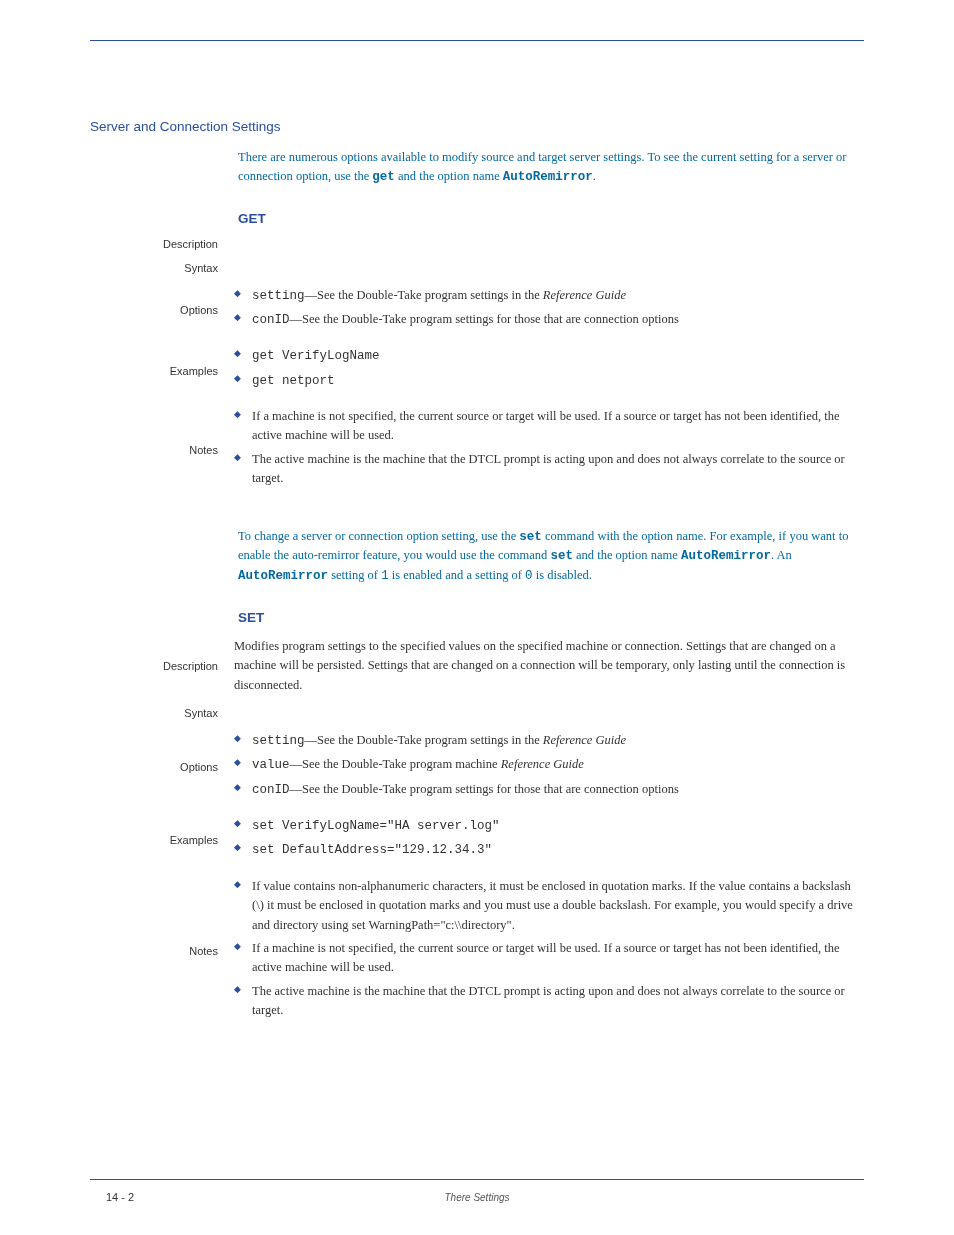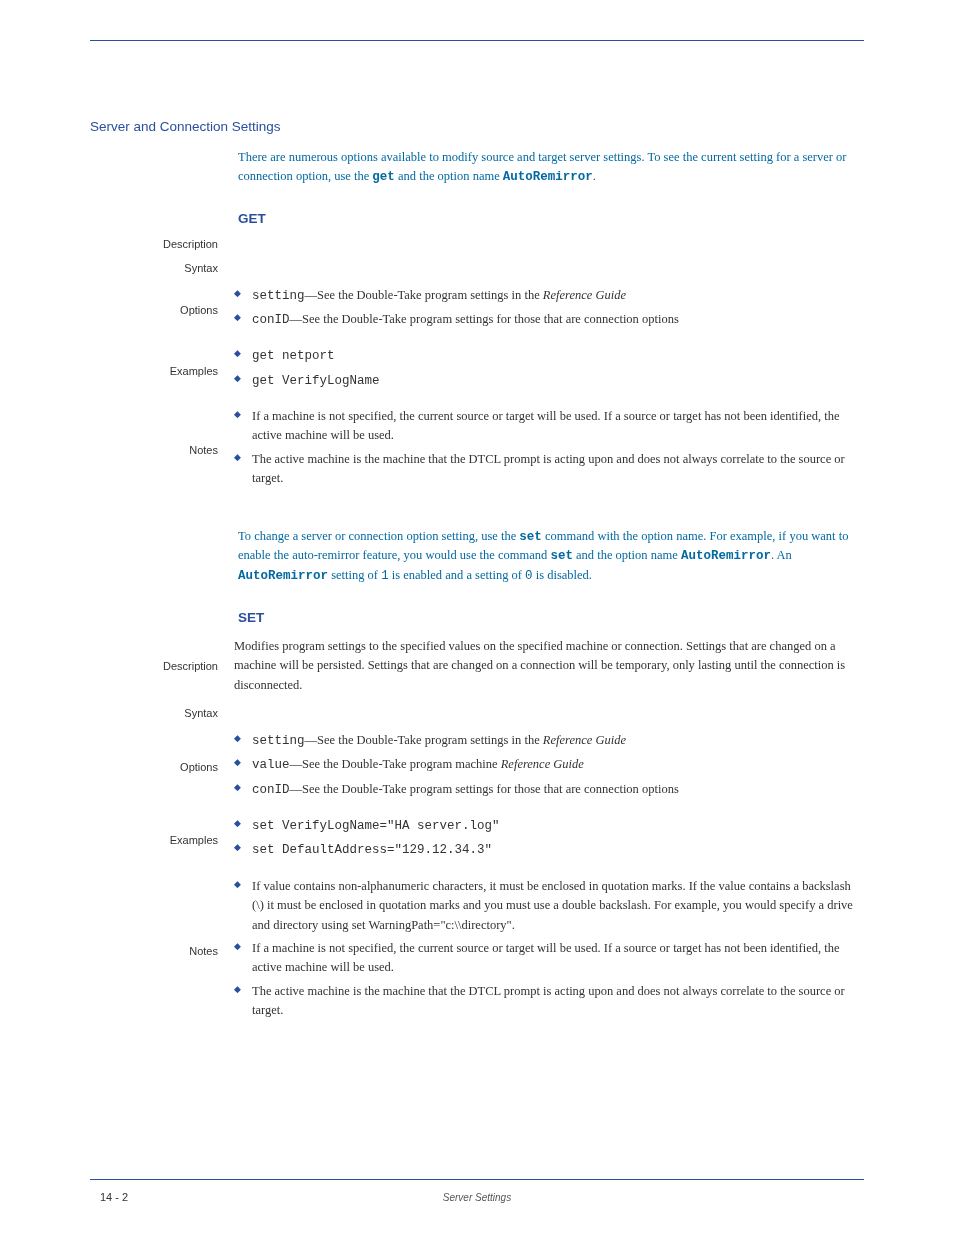"get netport" li { order: before "get VerifyLogName" -> after "get VerifyLogName" }
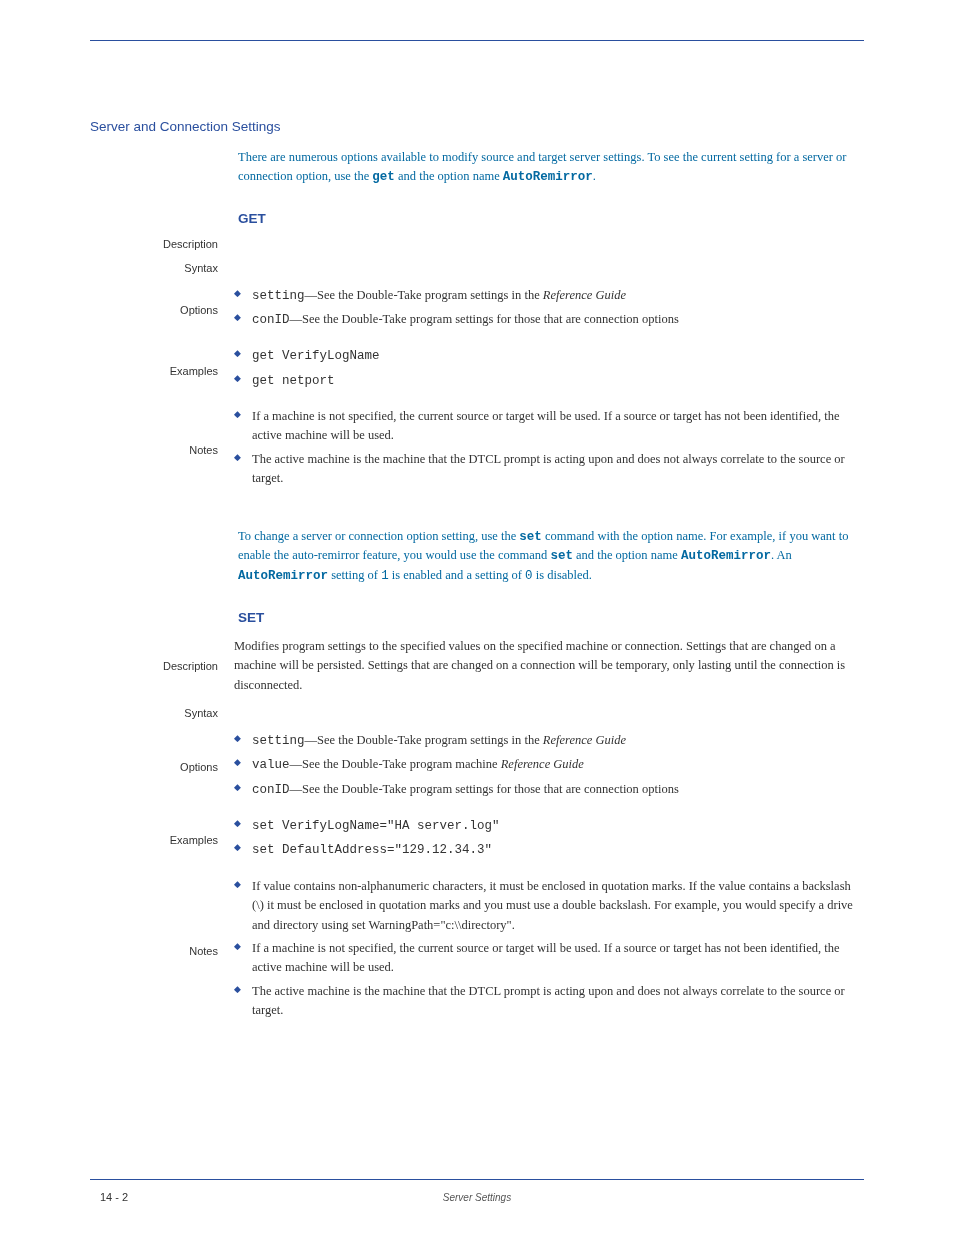"14 - 2" .page-num { left: 100px -> 106px }
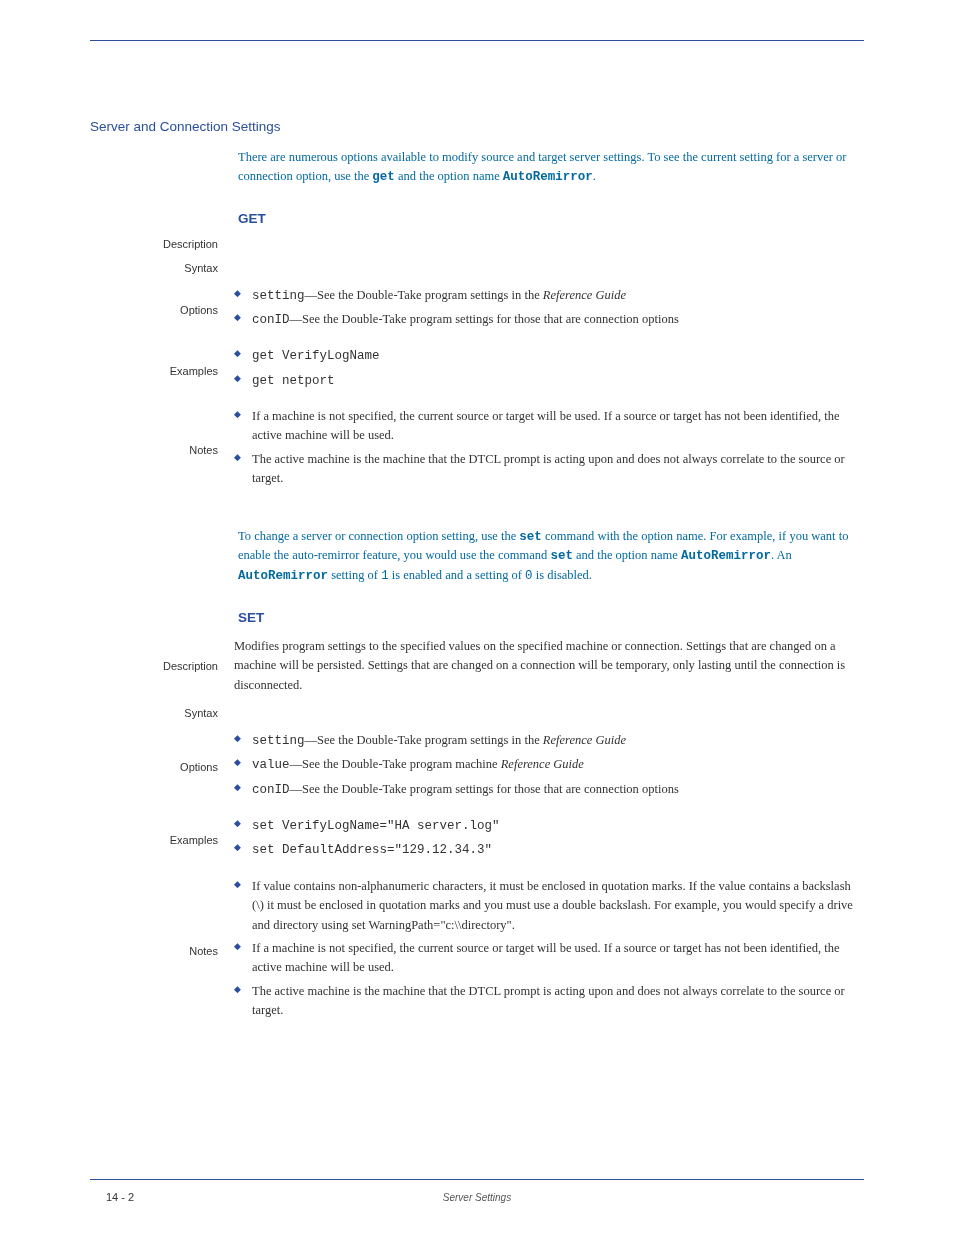"Server Settings" div.footer-text { text: Server -> There }
